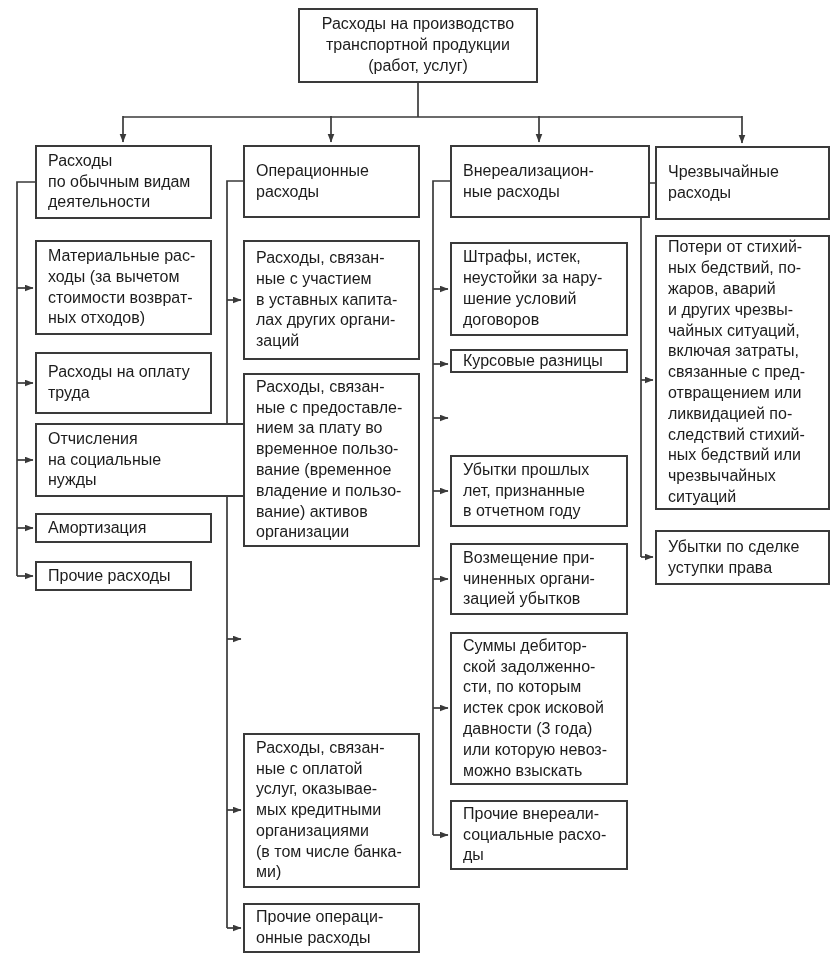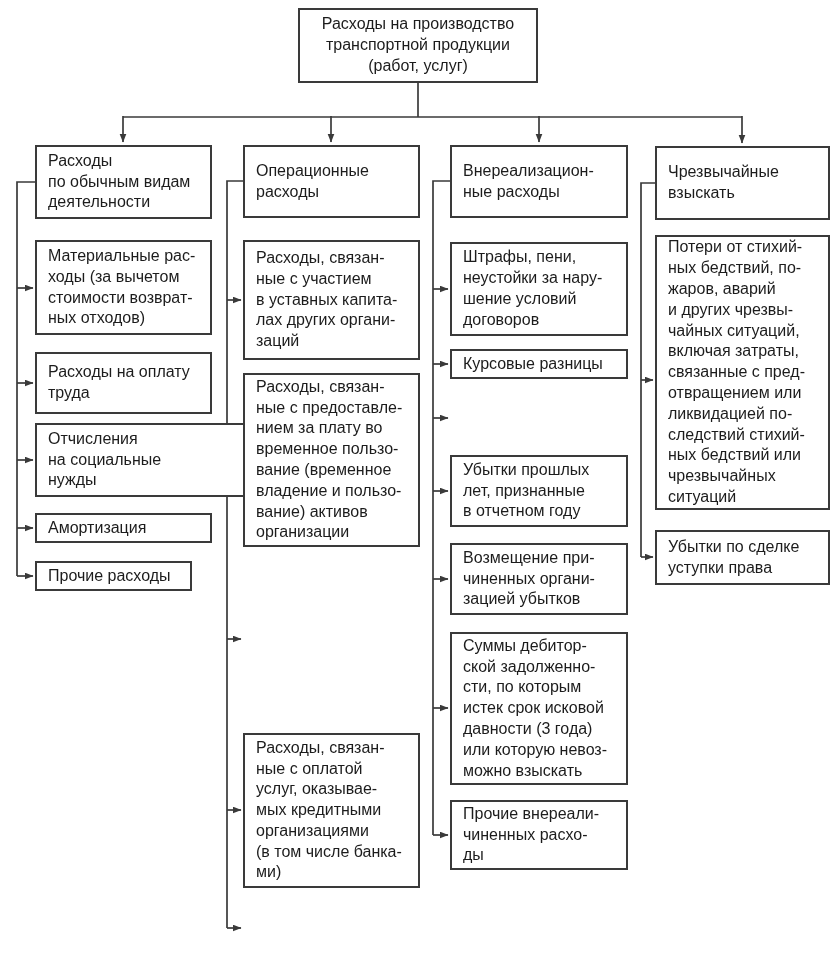"Внереализацион-" div.node { width: 178px -> 200px }
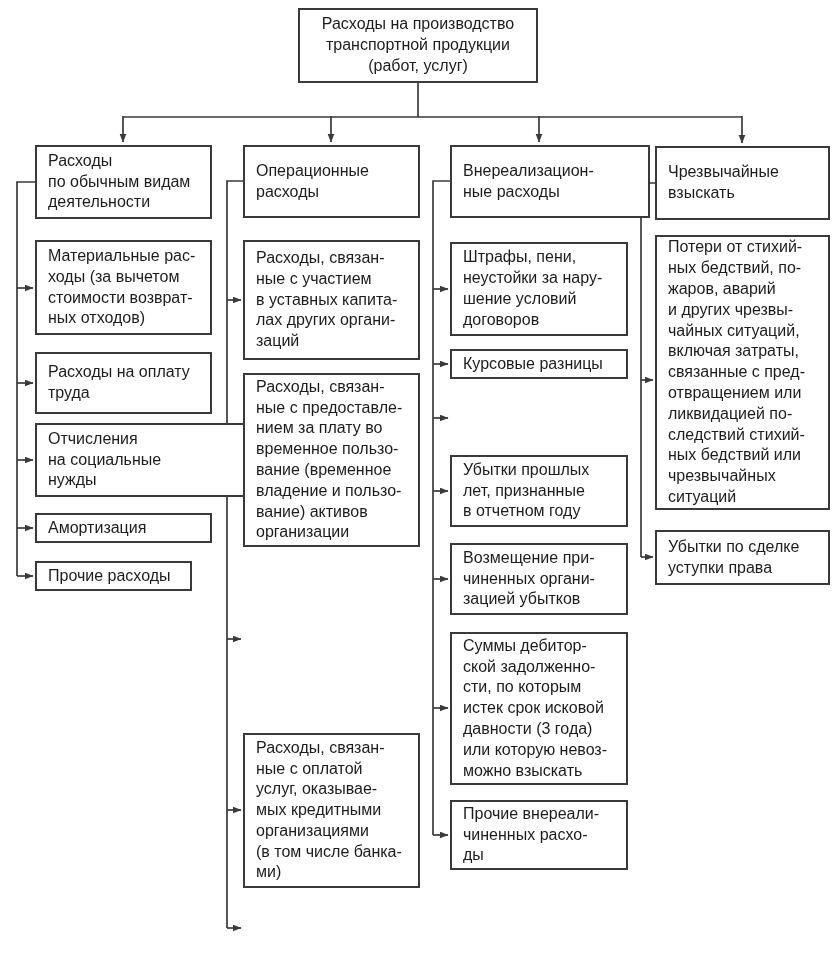"Чрезвычайные" div.node { text: взыскать -> расходы }
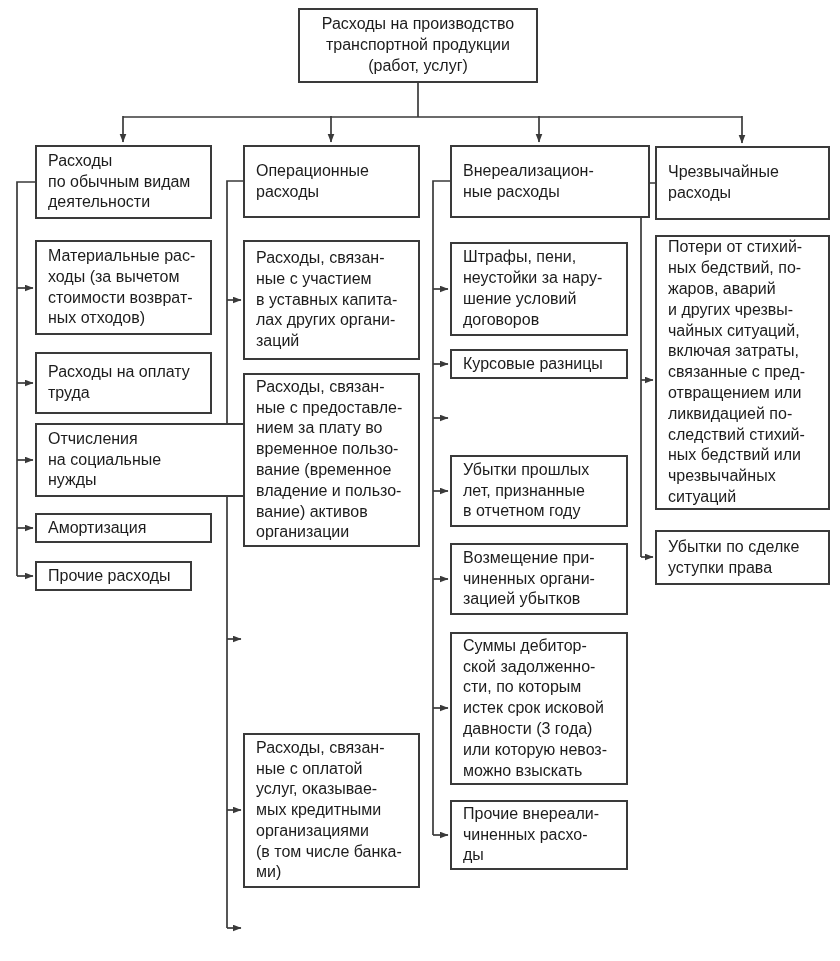"Штрафы, пени," div.node { text: пени -> истек }
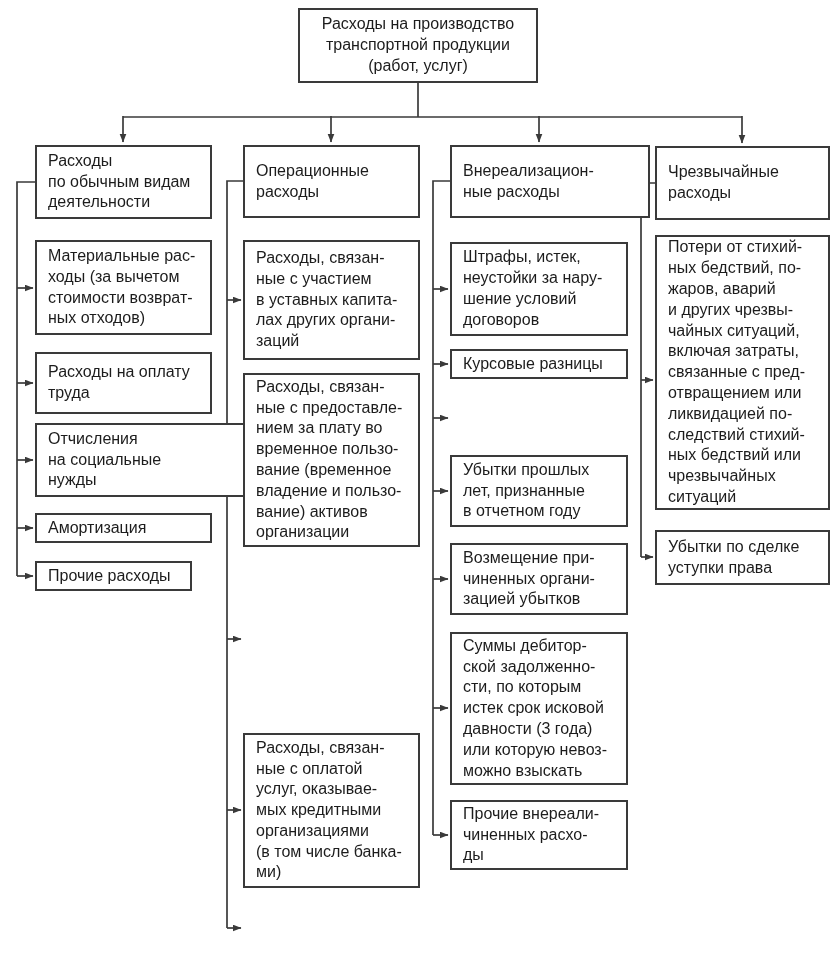"Курсовые разницы" div.node { height: 30px -> 24px }
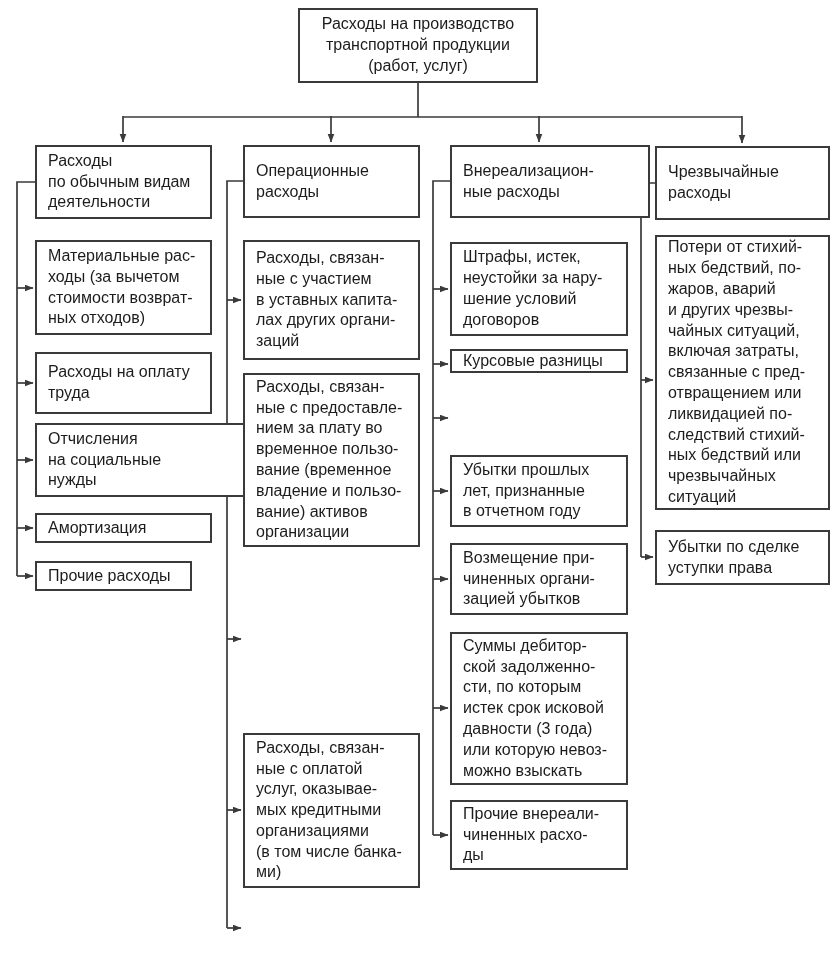"Прочие внереали-" div.node { text: чиненных -> социальные }
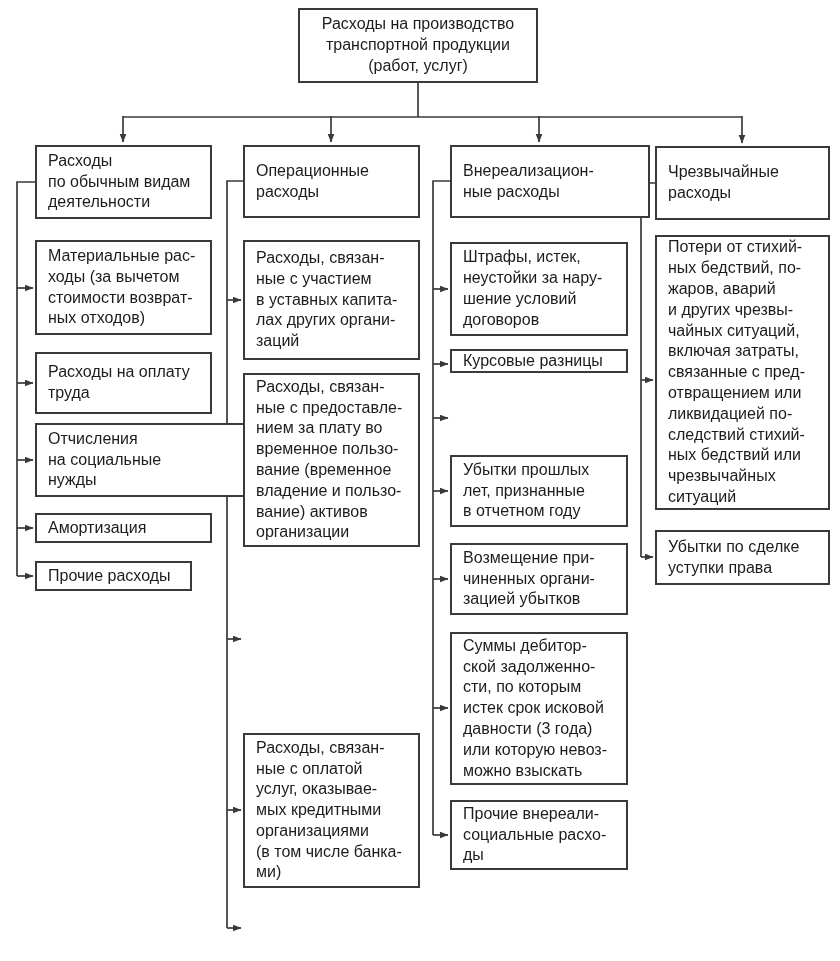"Прочие операци-" div.node { html: none -> <div>Прочие операци- онные расходы</div> }
